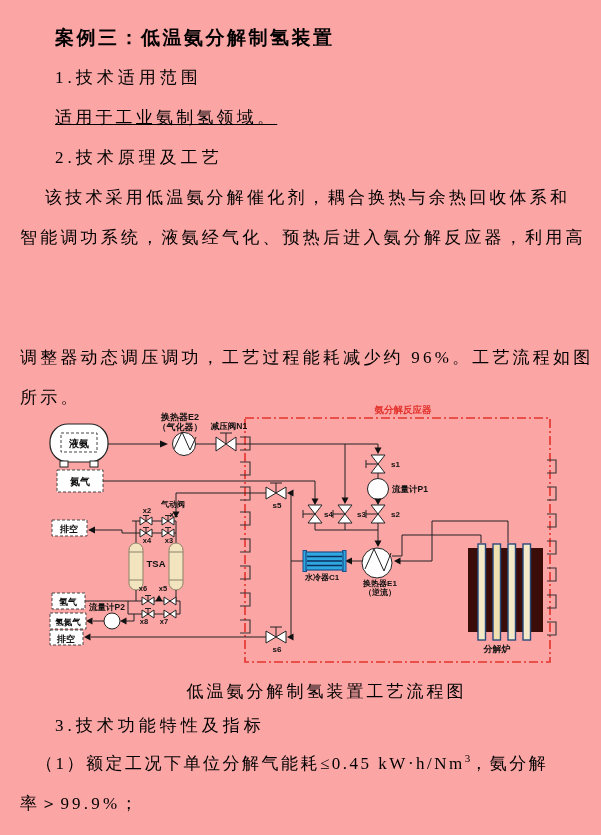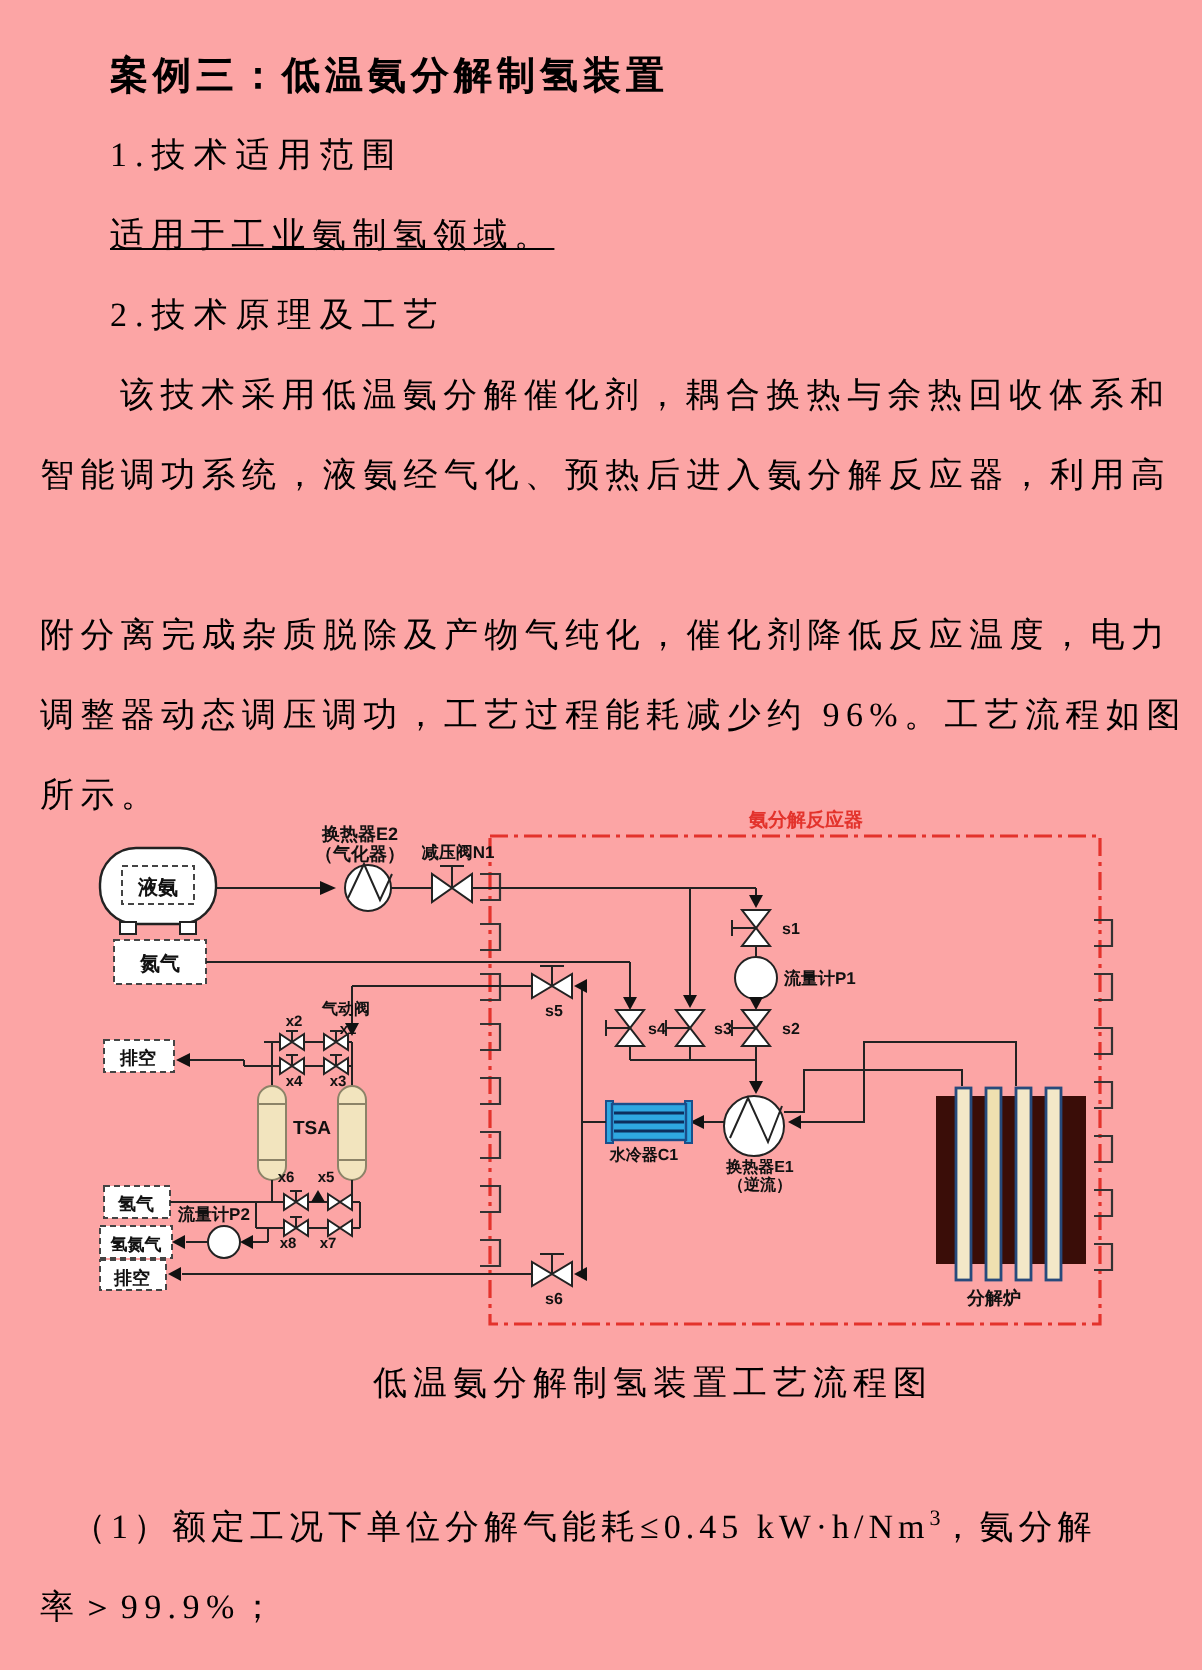"该技术采用低温氨分解催化剂，耦合换热与余热回收体系和" div.tline { left: 60px -> 45px }
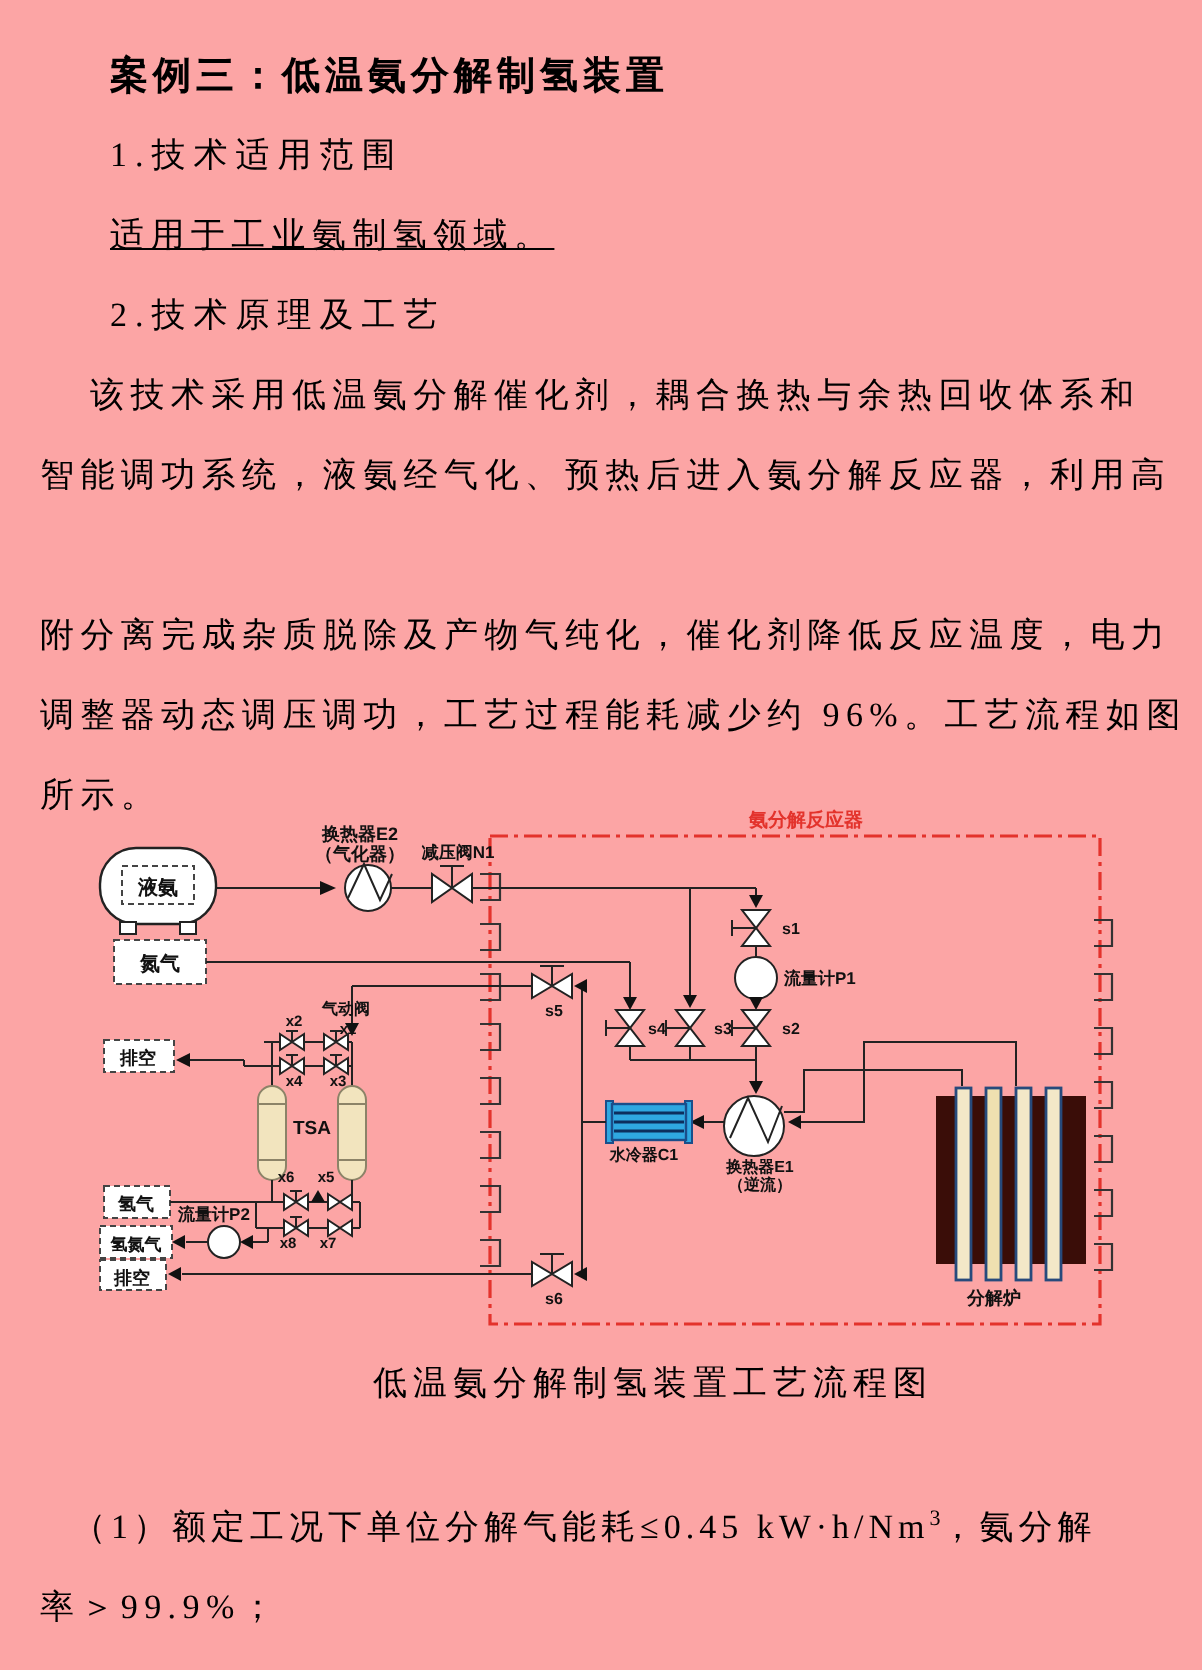"附分离完成杂质脱除及产物气纯化，催化剂降低反应温度，电力" div.tline { html: <div>附分离完成杂质脱除及产物气纯化，催化剂降低反应温度，电力</div> -> none }
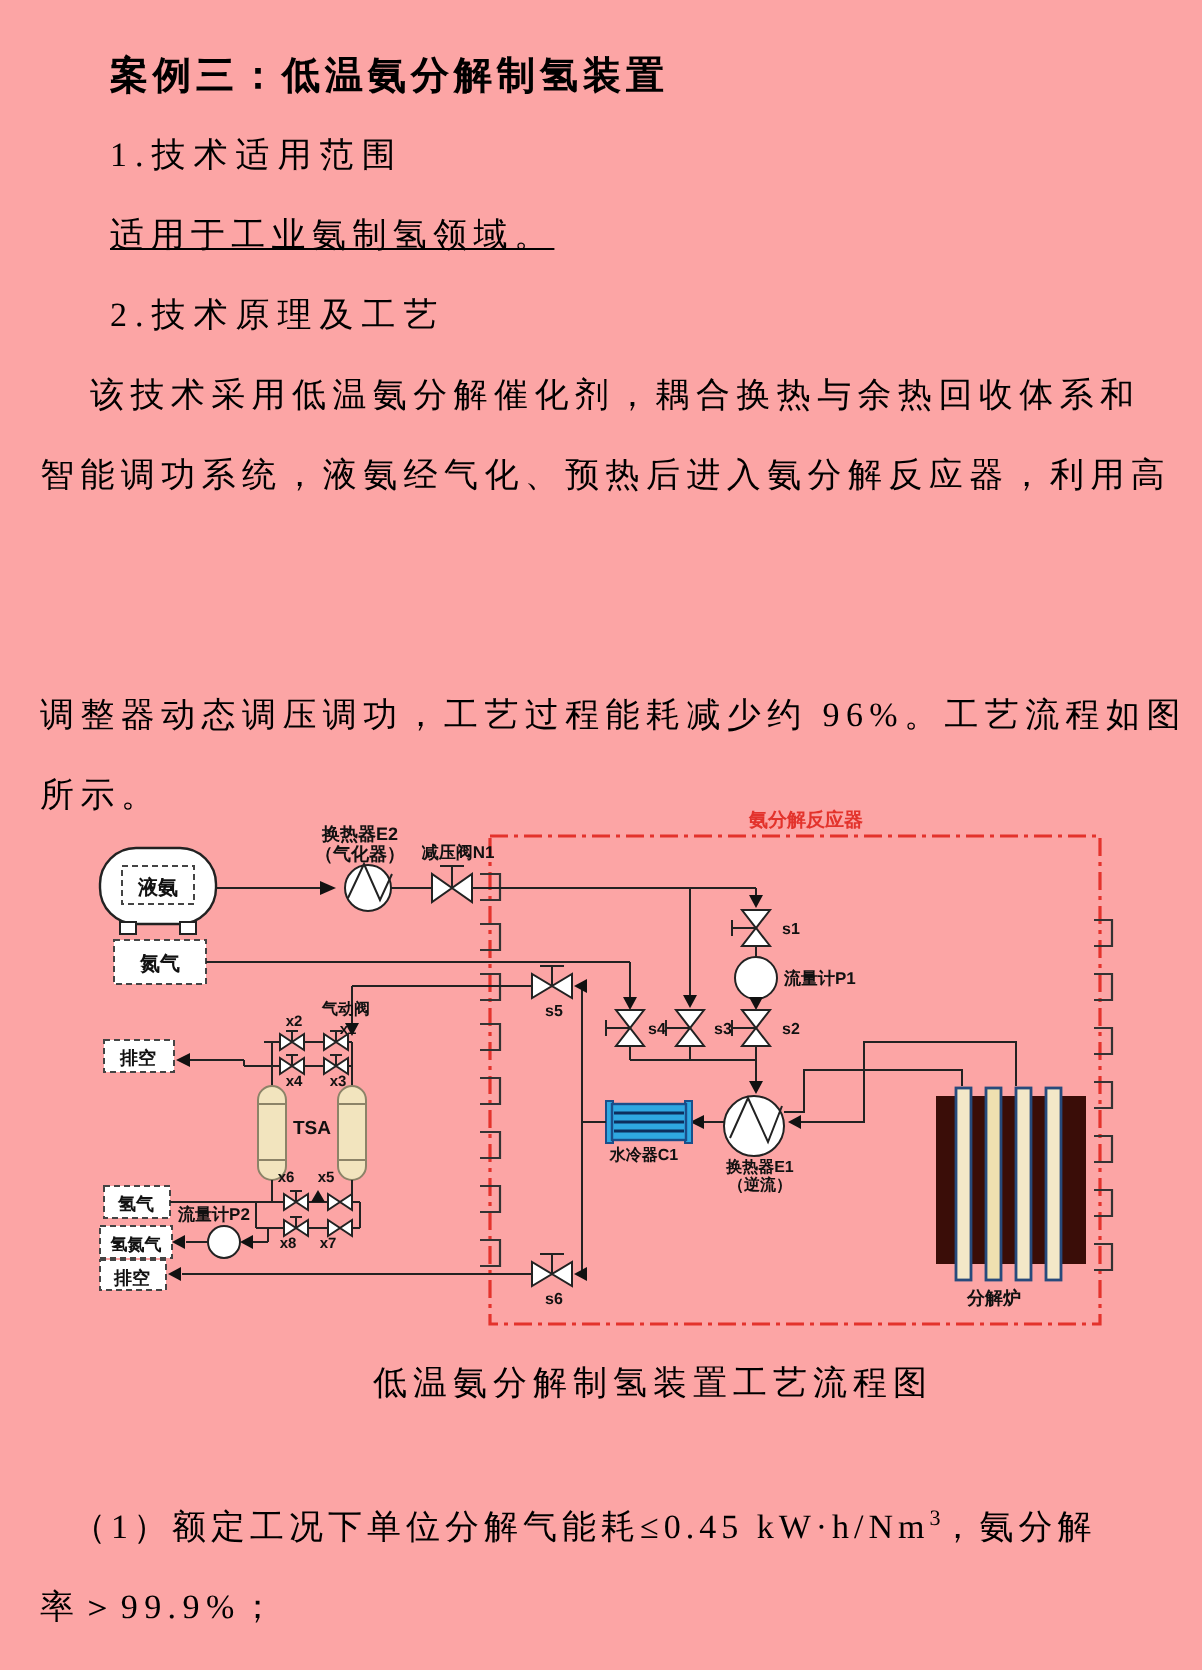"3.技术功能特性及指标" div.tline { html: none -> <div>3.技术功能特性及指标</div> }
